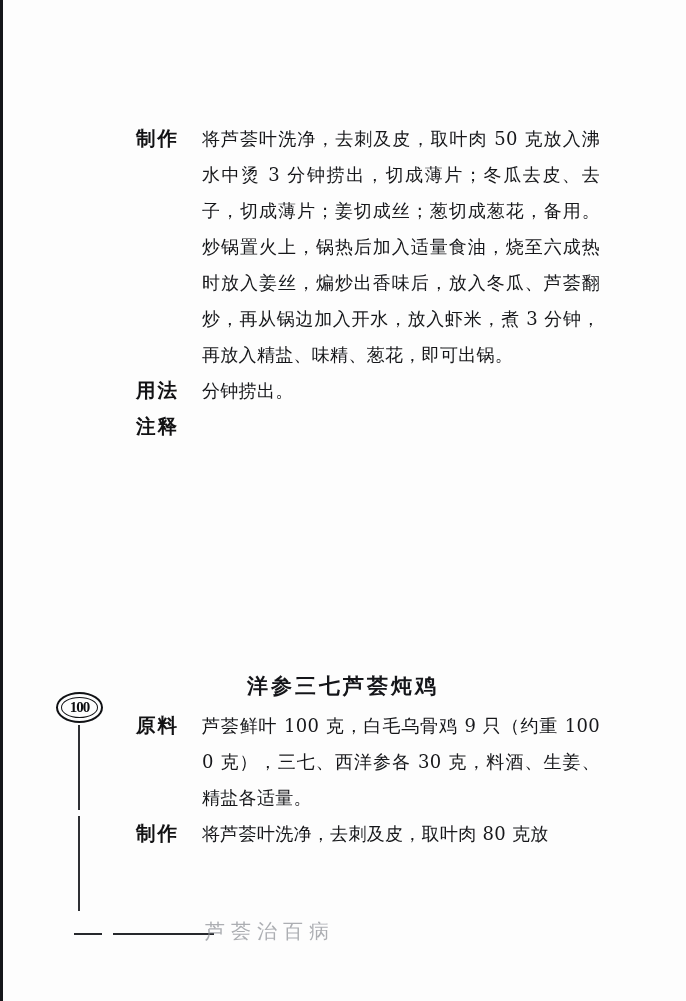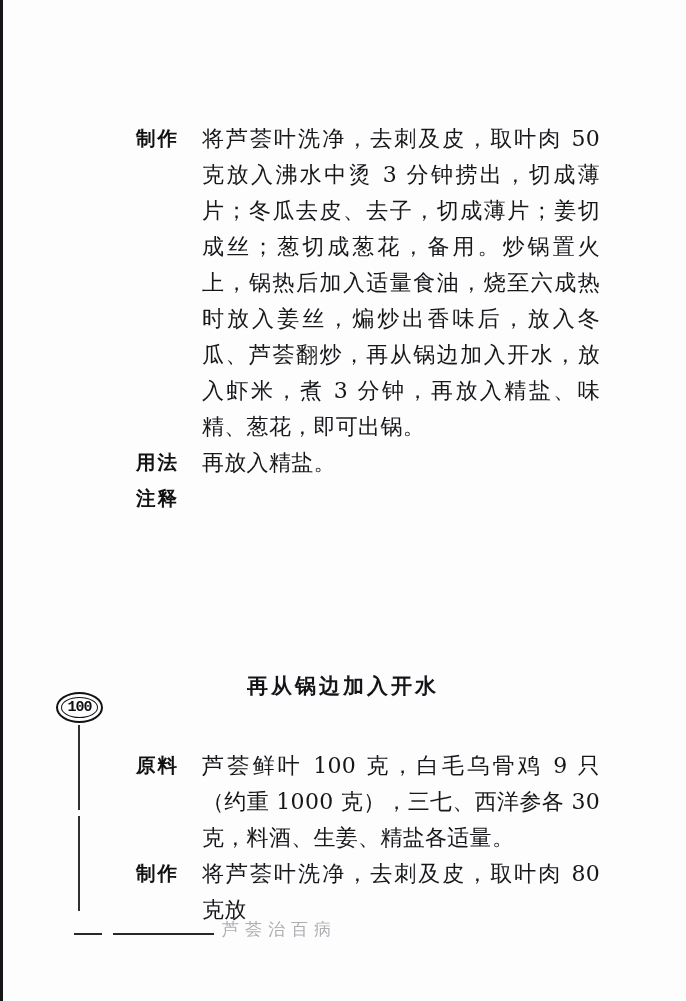"将芦荟叶洗净，去刺及皮，取叶肉 50 克放入沸水中烫 3" .body-text { font-size: 22px -> 18px }
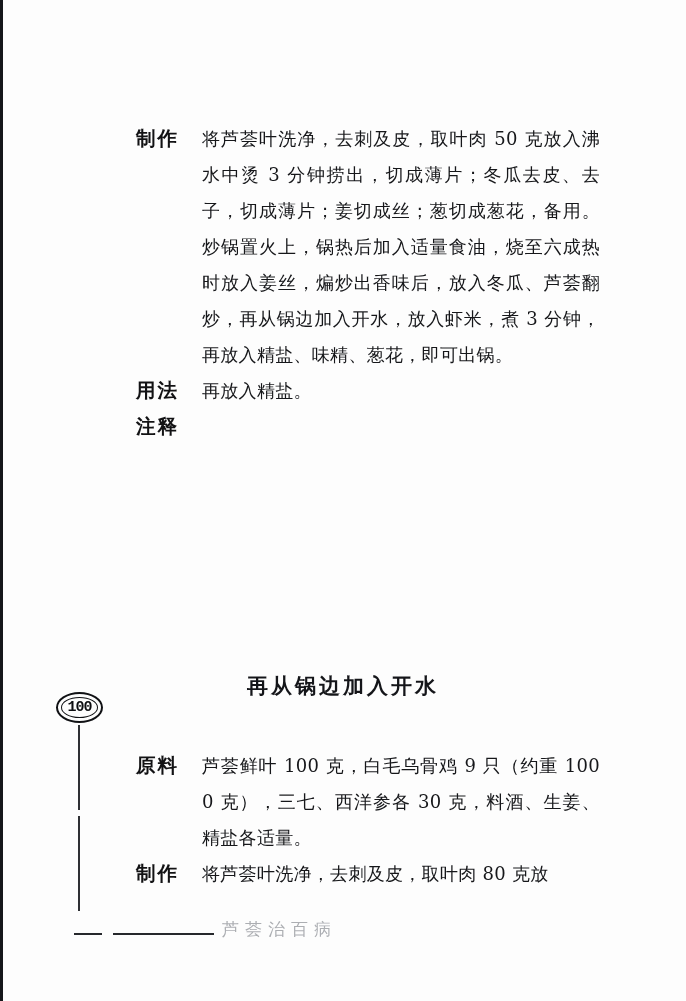"再放入精盐。" div.body-text { text: 再放入精盐 -> 分钟捞出 }
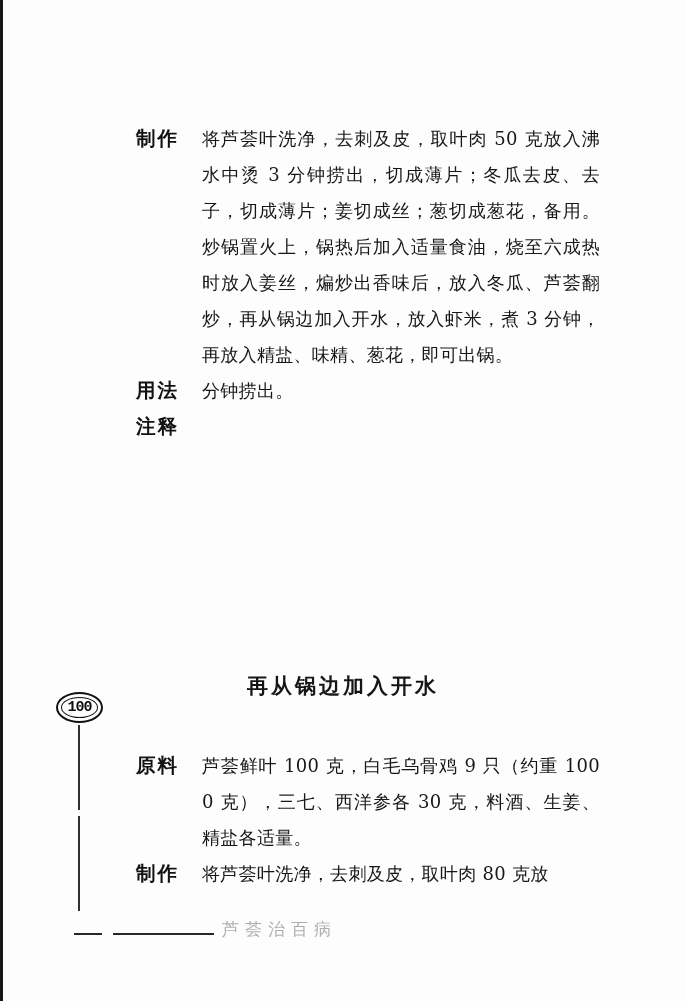"再从锅边加入开水" div.section-heading { text: 再从锅边加入开水 -> 洋参三七芦荟炖鸡 }
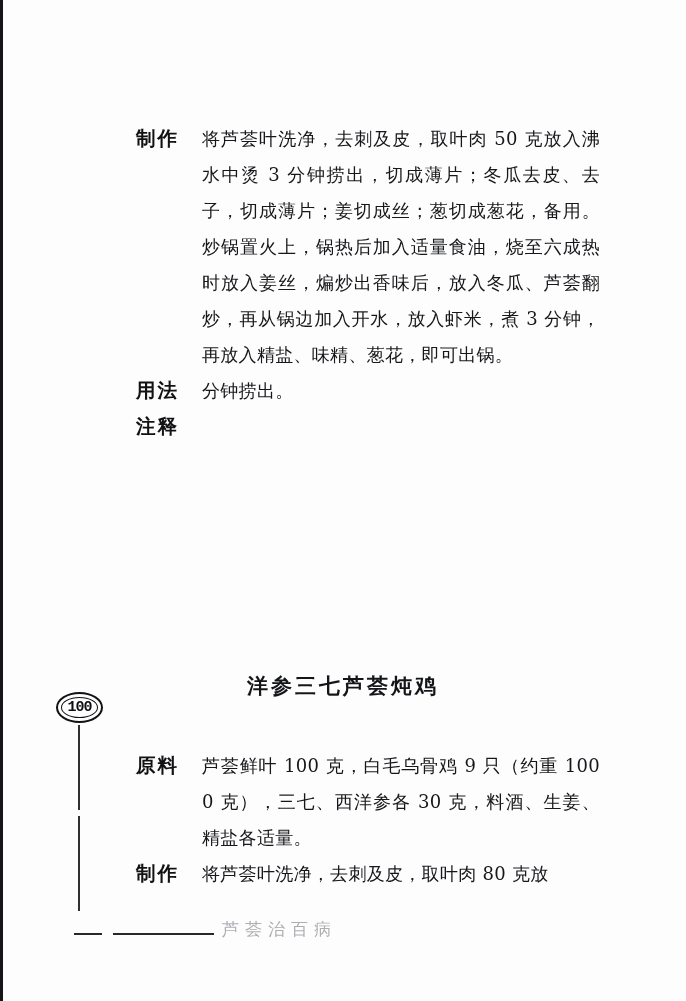"100" .folio-number { font-family: Liberation Mono, monospace -> Liberation Serif, serif }
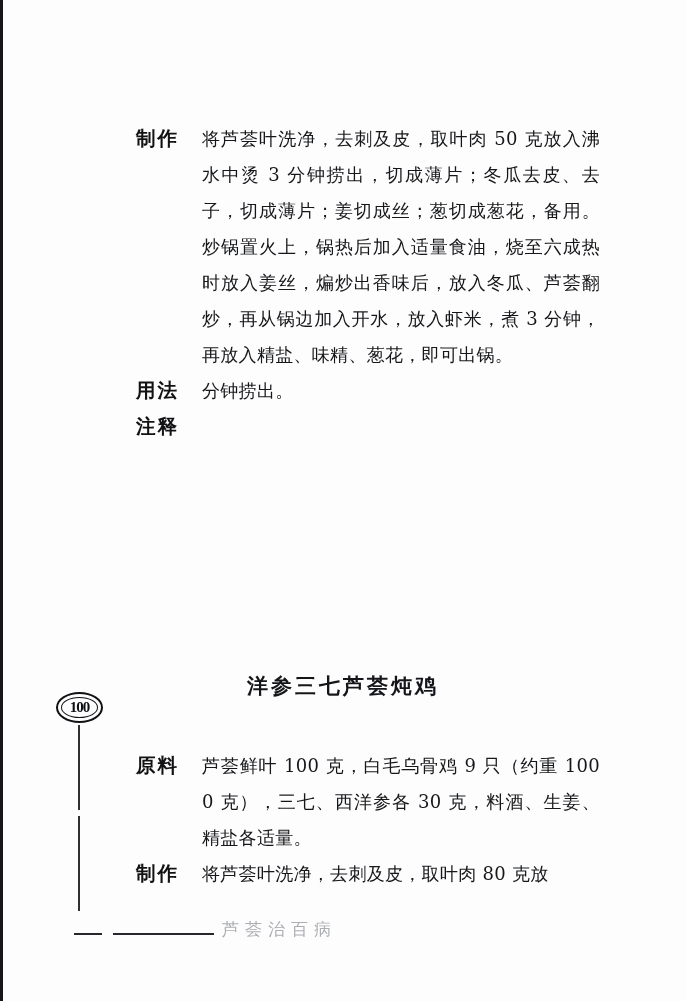"原料" div.content { top: 748px -> 708px }
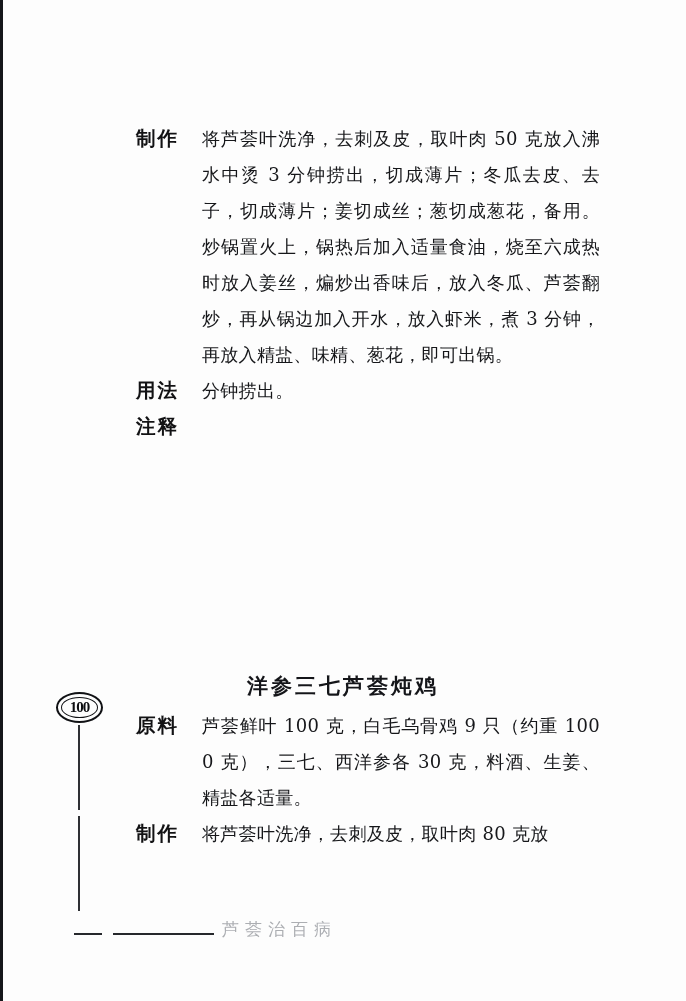"芦荟治百病" .book-title { font-size: 17px -> 20px; left: 222px -> 205px }
